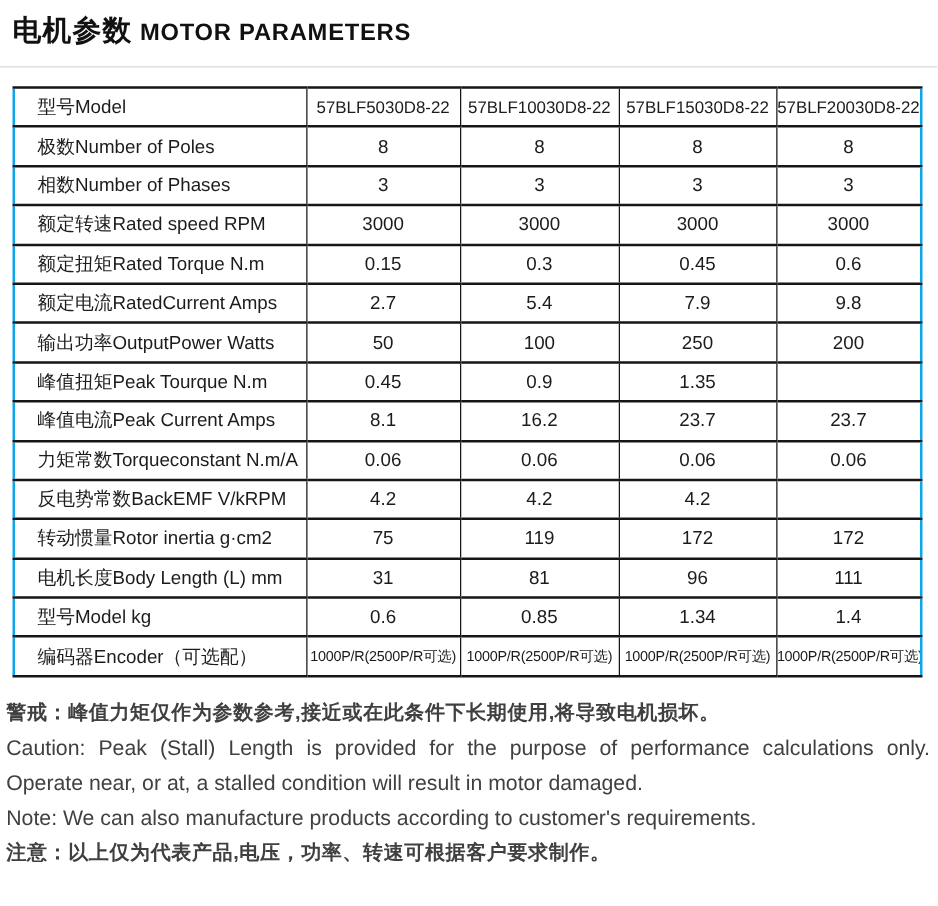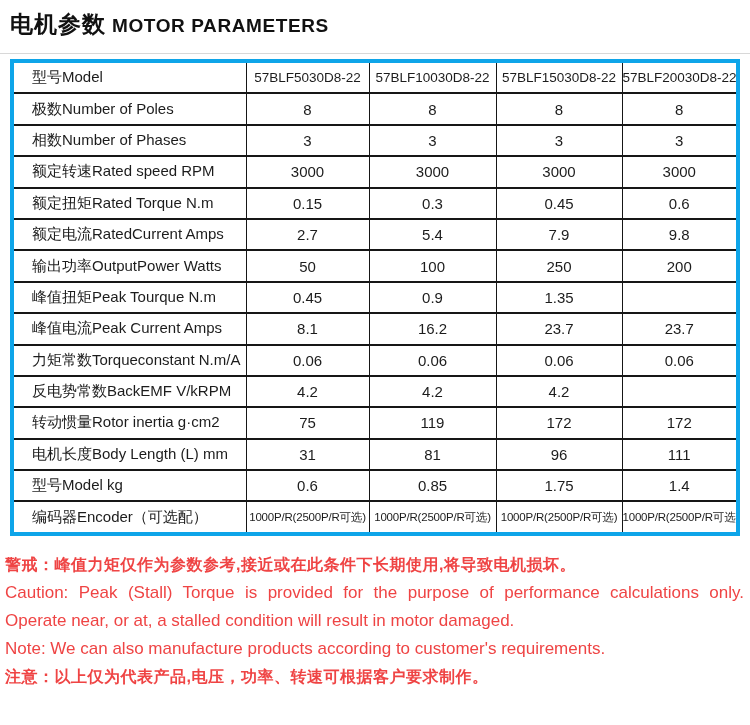"型号Model" table.params { border: 4px solid #0ea5e9 -> 2px solid #0ea5e9; margin: 5px 0 0 10px -> 15px 0 0 10px }
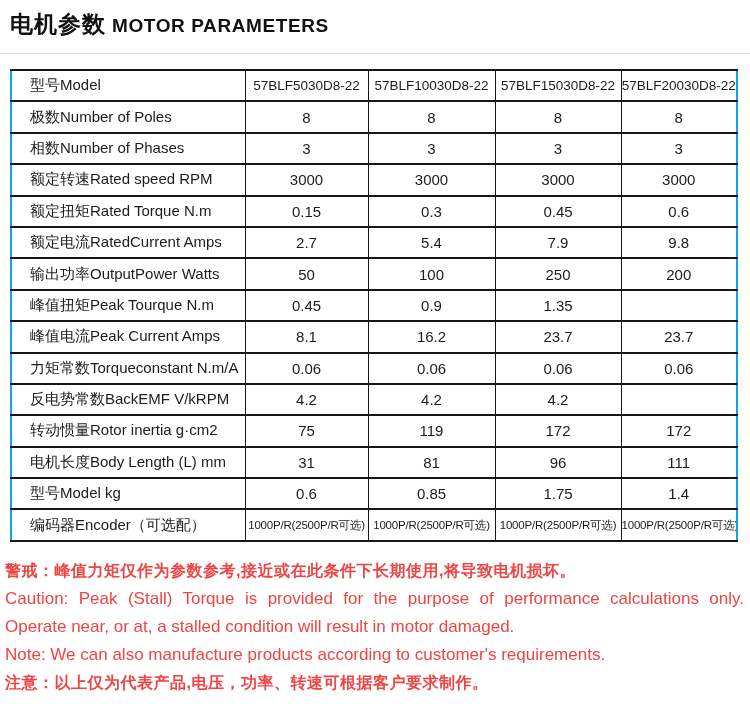"1.75" td { text: 1.75 -> 1.34 }
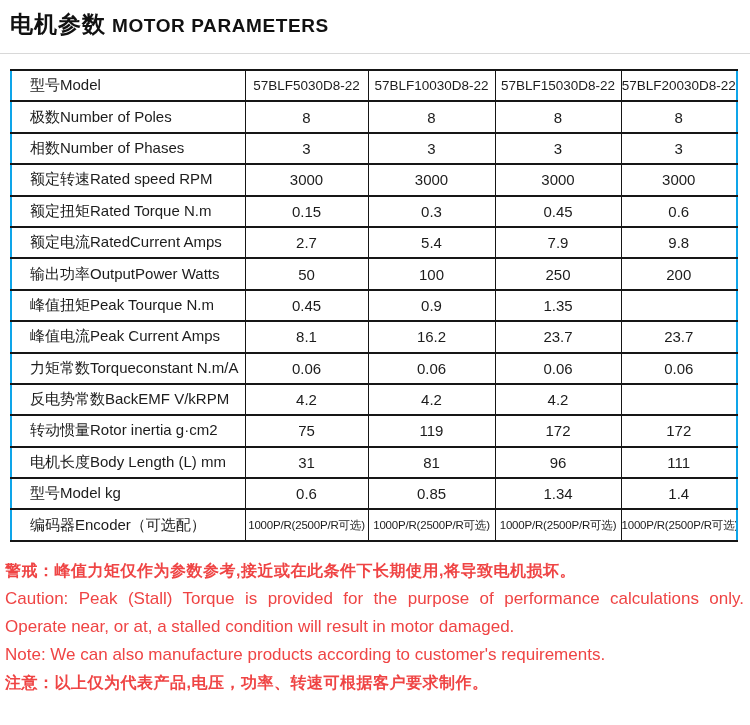"警戒：峰值力矩仅作为参数参考,接近或在此条件下长期使用,将导致电机损坏。" .note { color: #ef4444 -> #404040 }
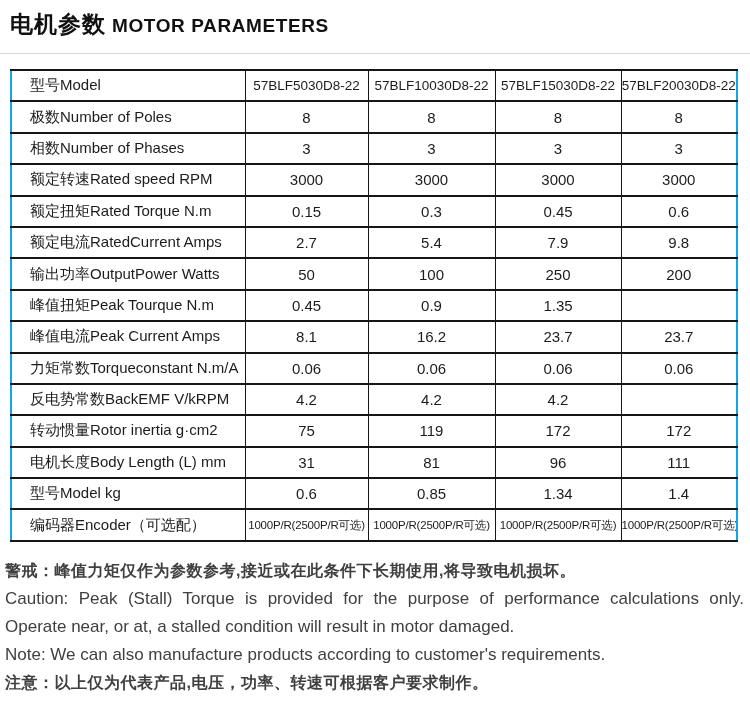"Caution: Peak (Stall) Torque is" div.note { text: Torque -> Length }
